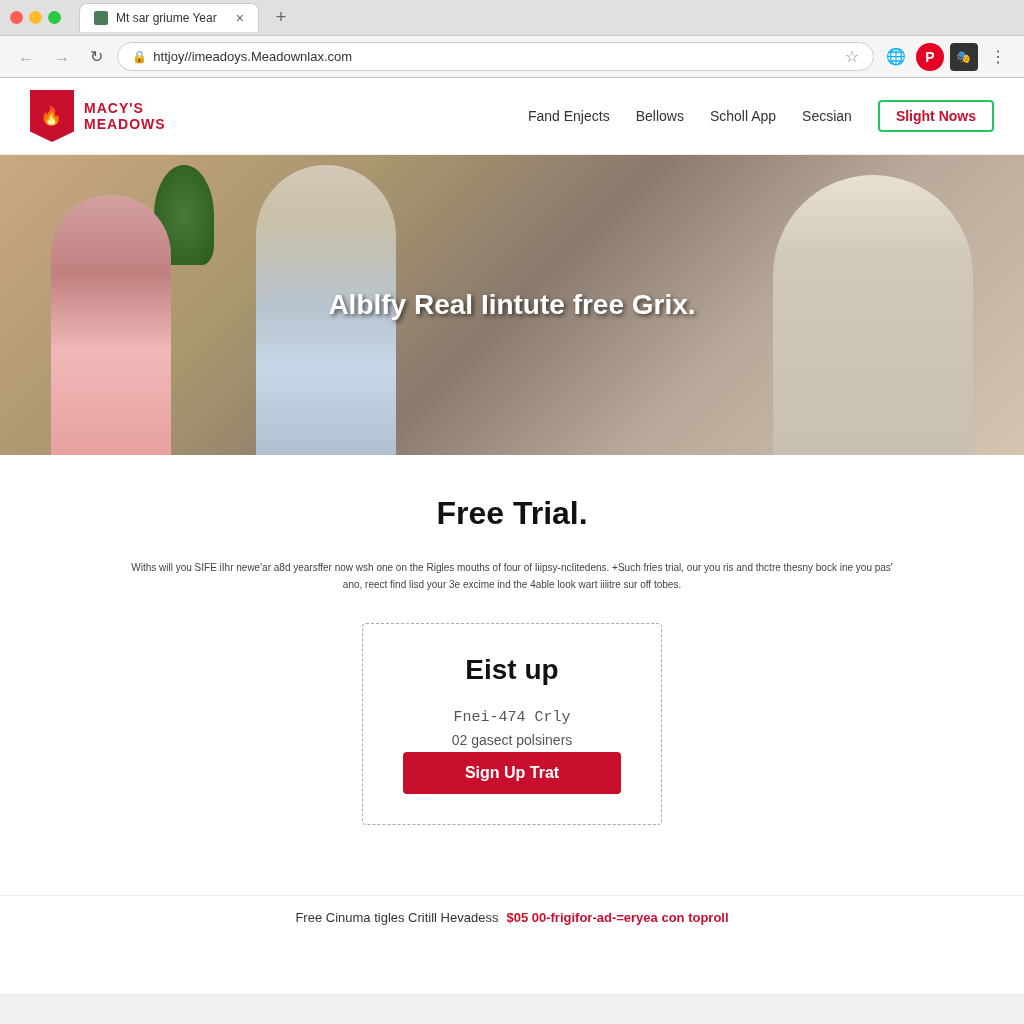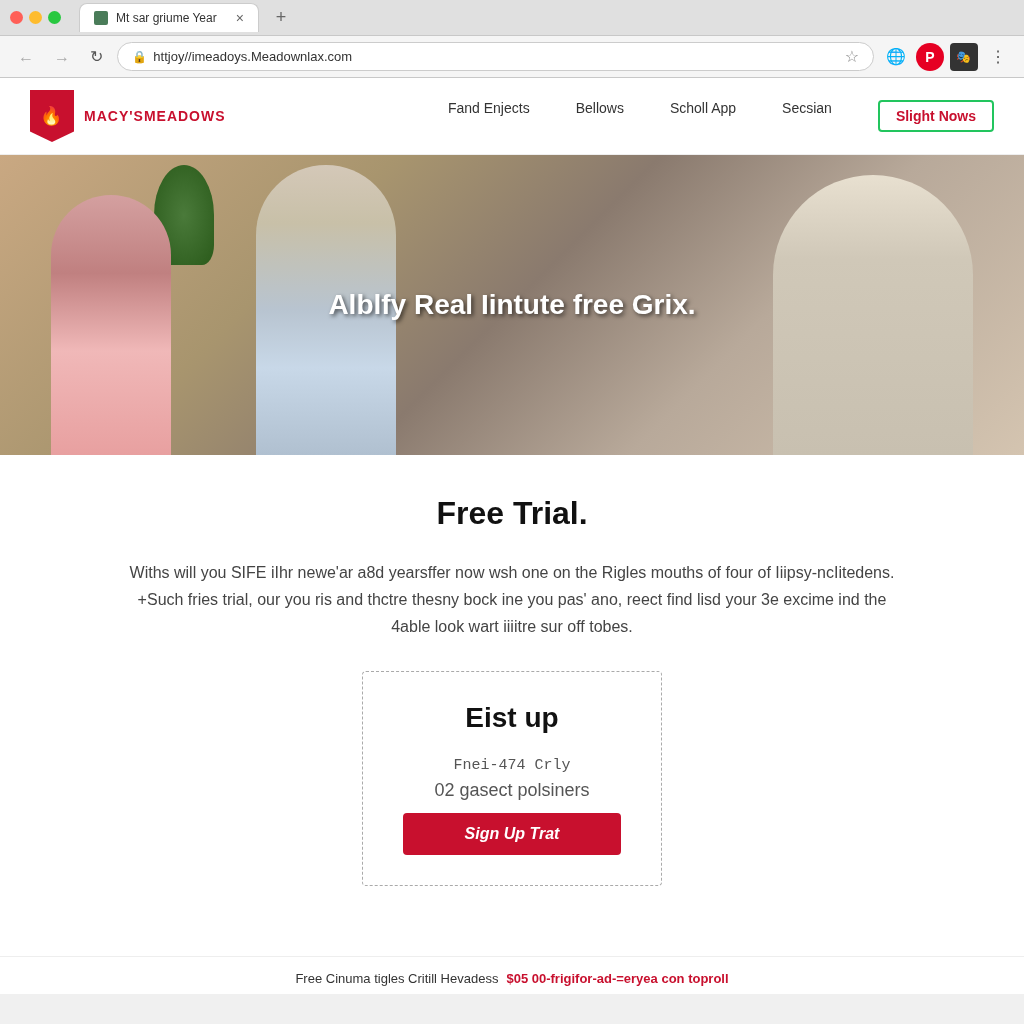"MACY'S" .logo-text { flex-direction: row -> column }
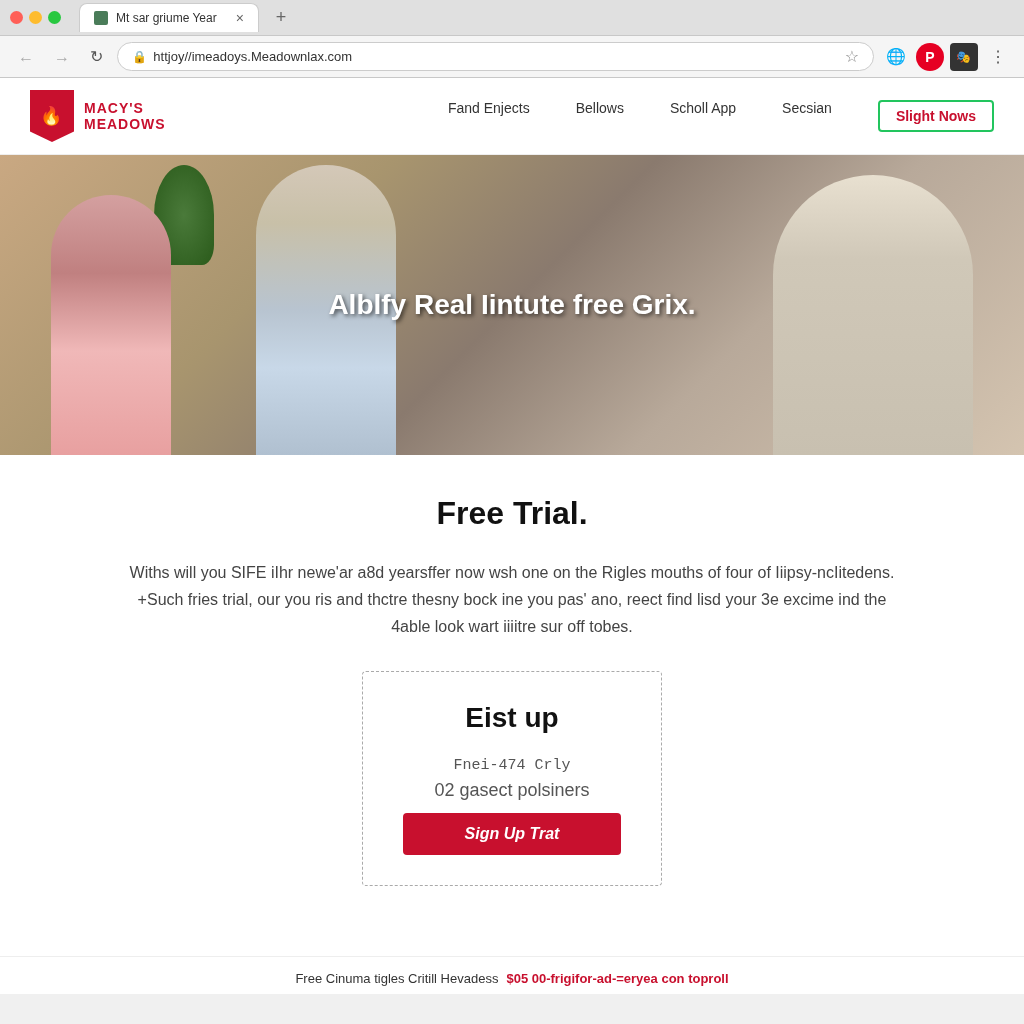"Fand Enjects" .nav-links { align-items: none -> center; gap: 46px -> 26px }
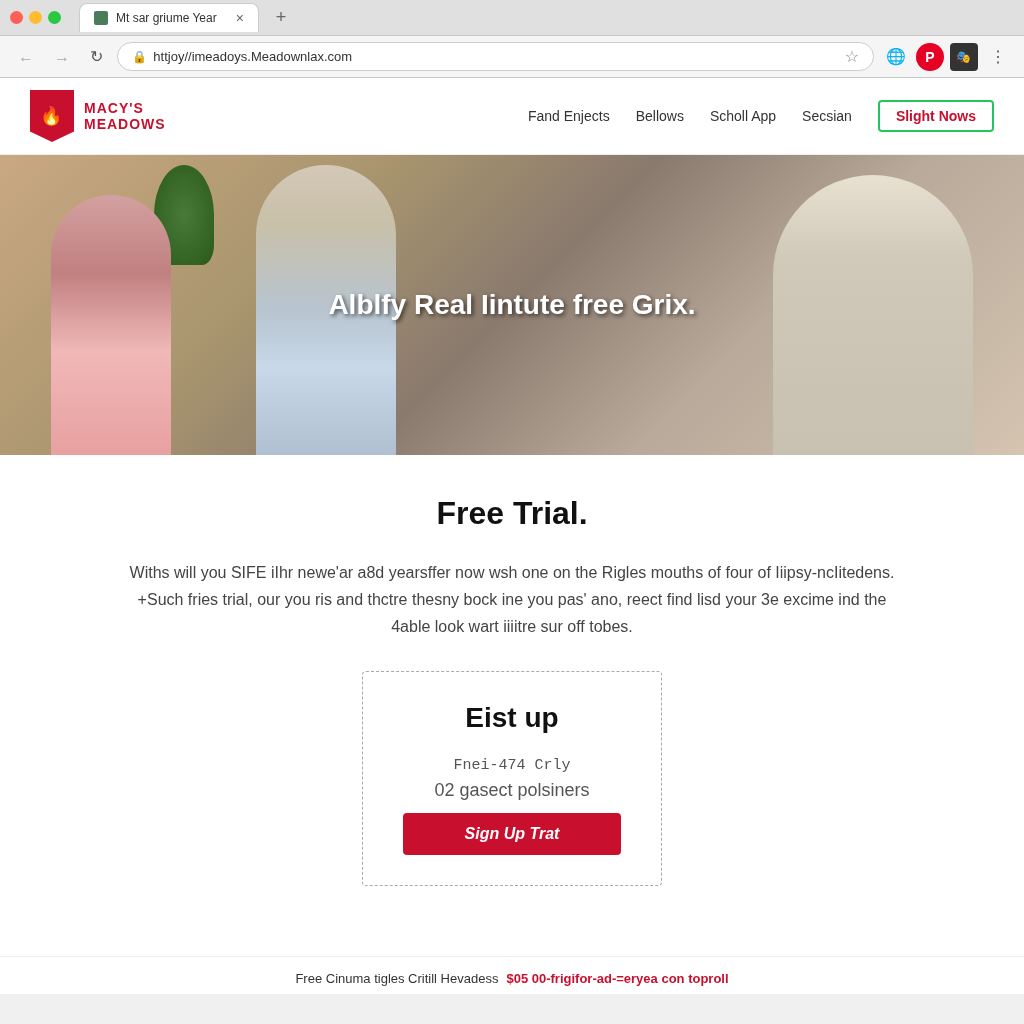"Withs will you SIFE iIhr" .section-desc { font-size: 16px -> 10px }
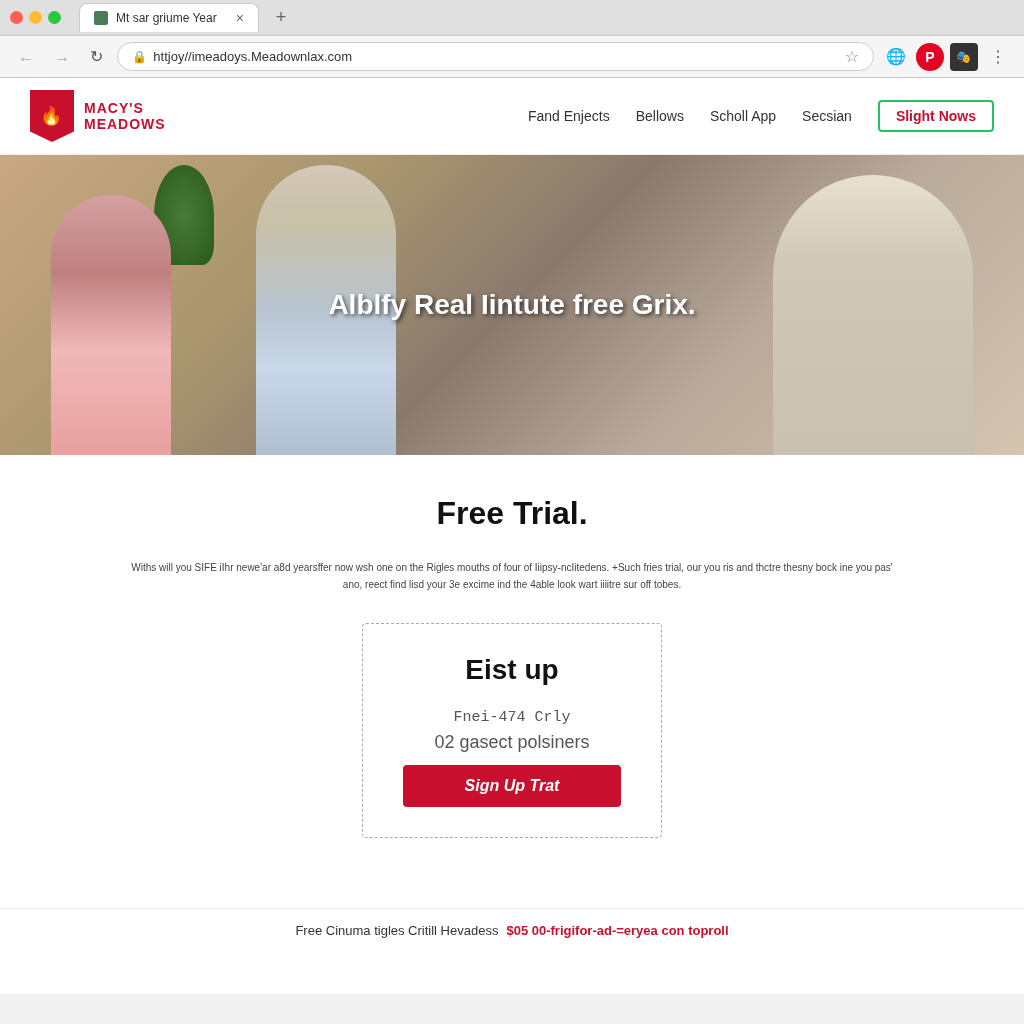"02 gasect polsiners" .card-desc { font-size: 18px -> 14px; margin-bottom: 12px -> 4px }
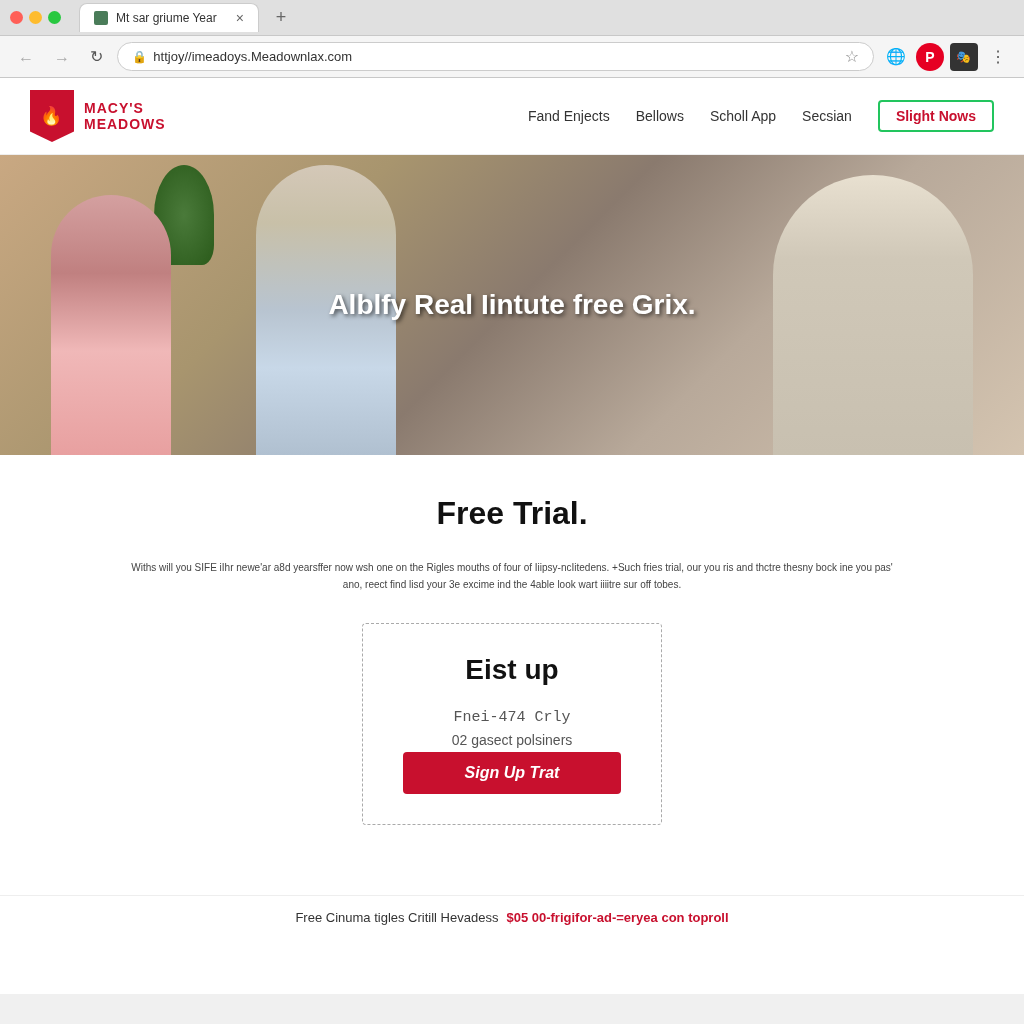"Sign Up Trat" .signup-btn { font-style: italic -> none }
